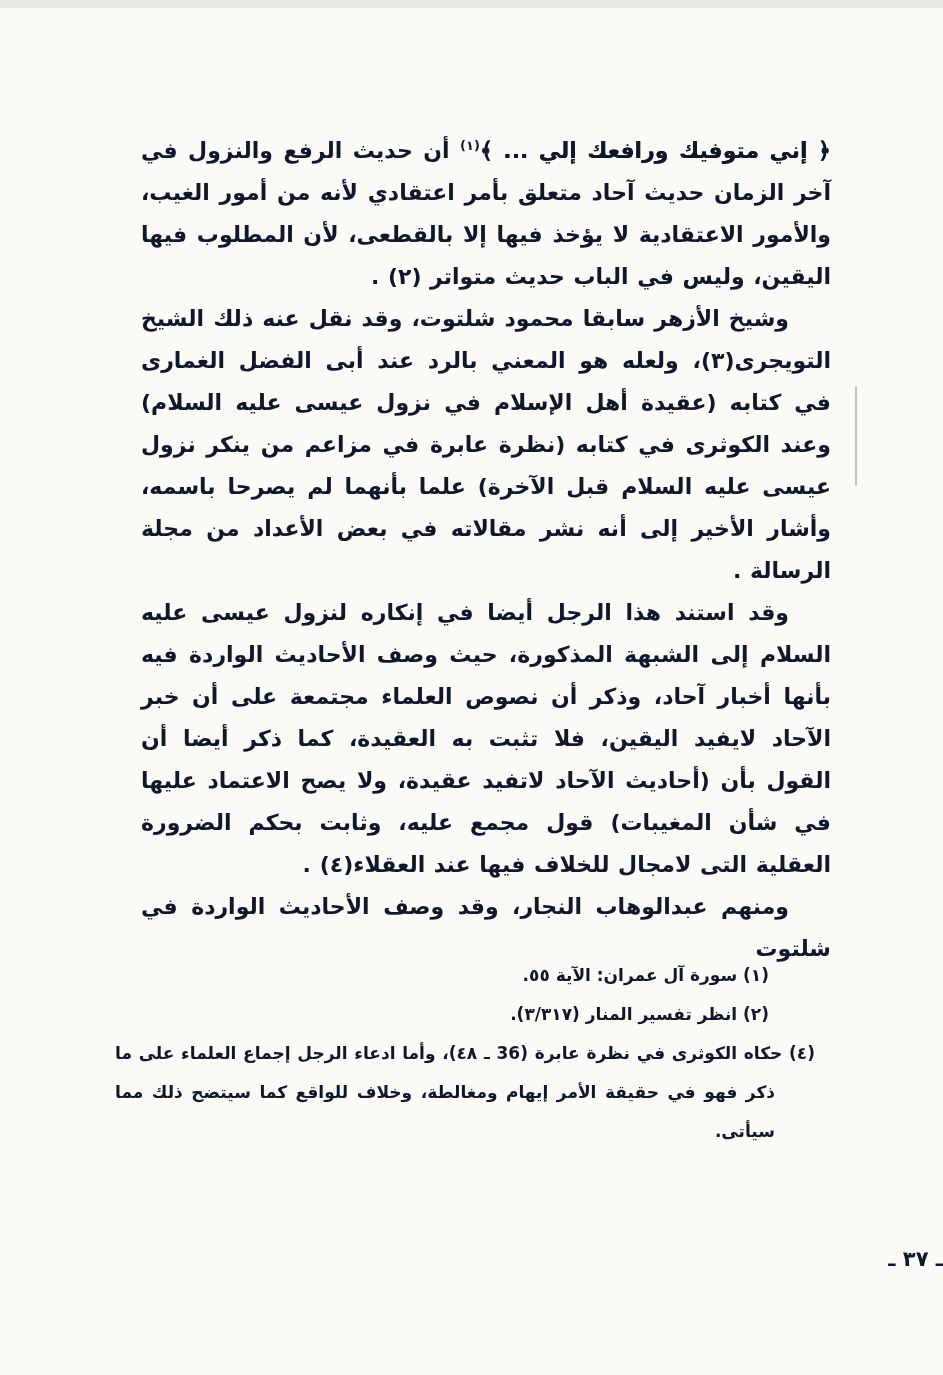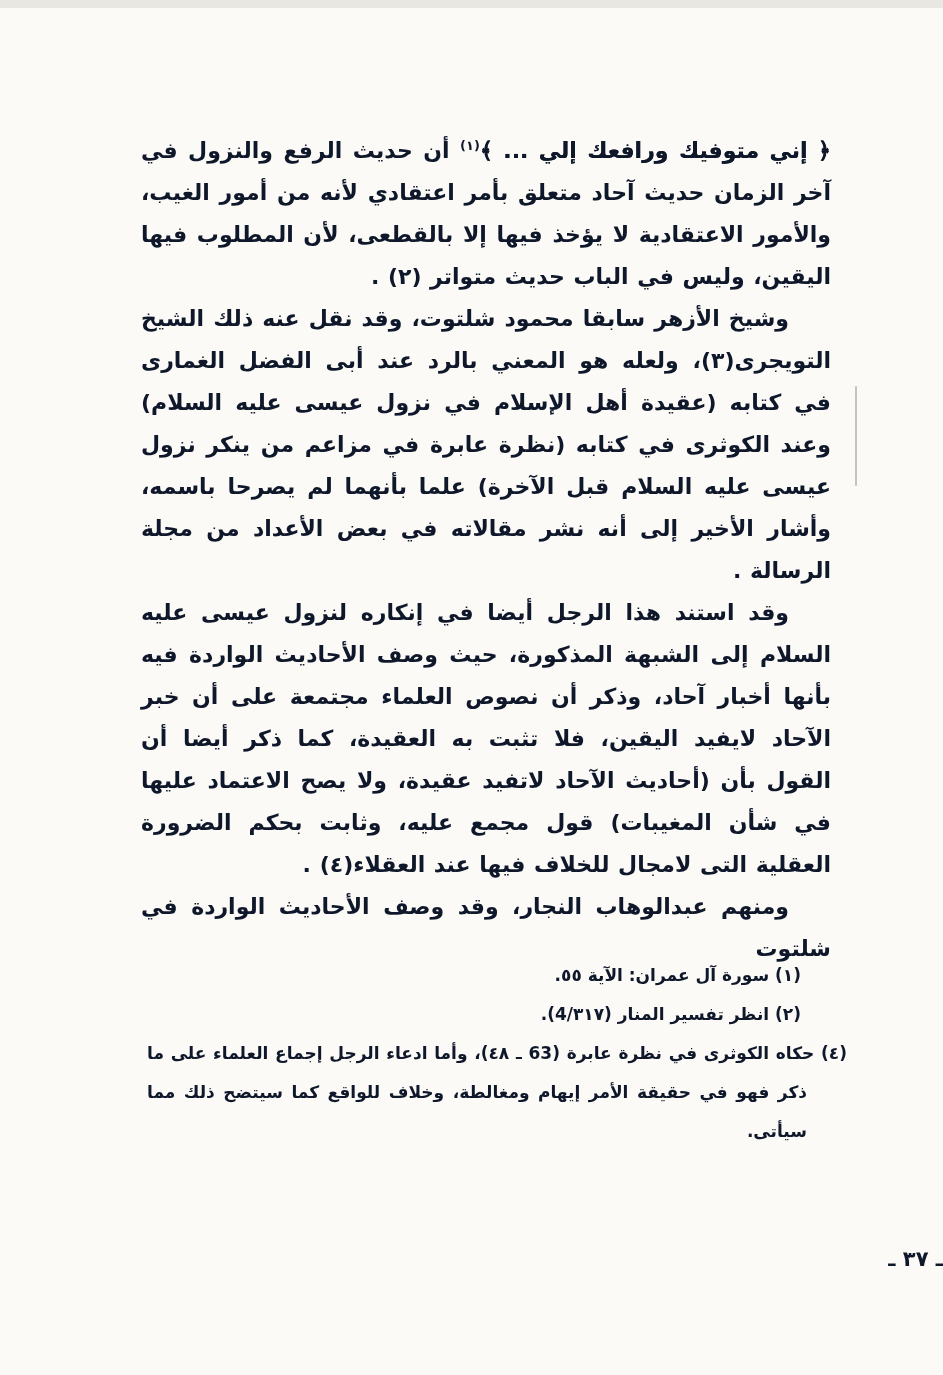"(١) سورة آل عمران: الآية" .footnotes { right: 96px -> 128px }
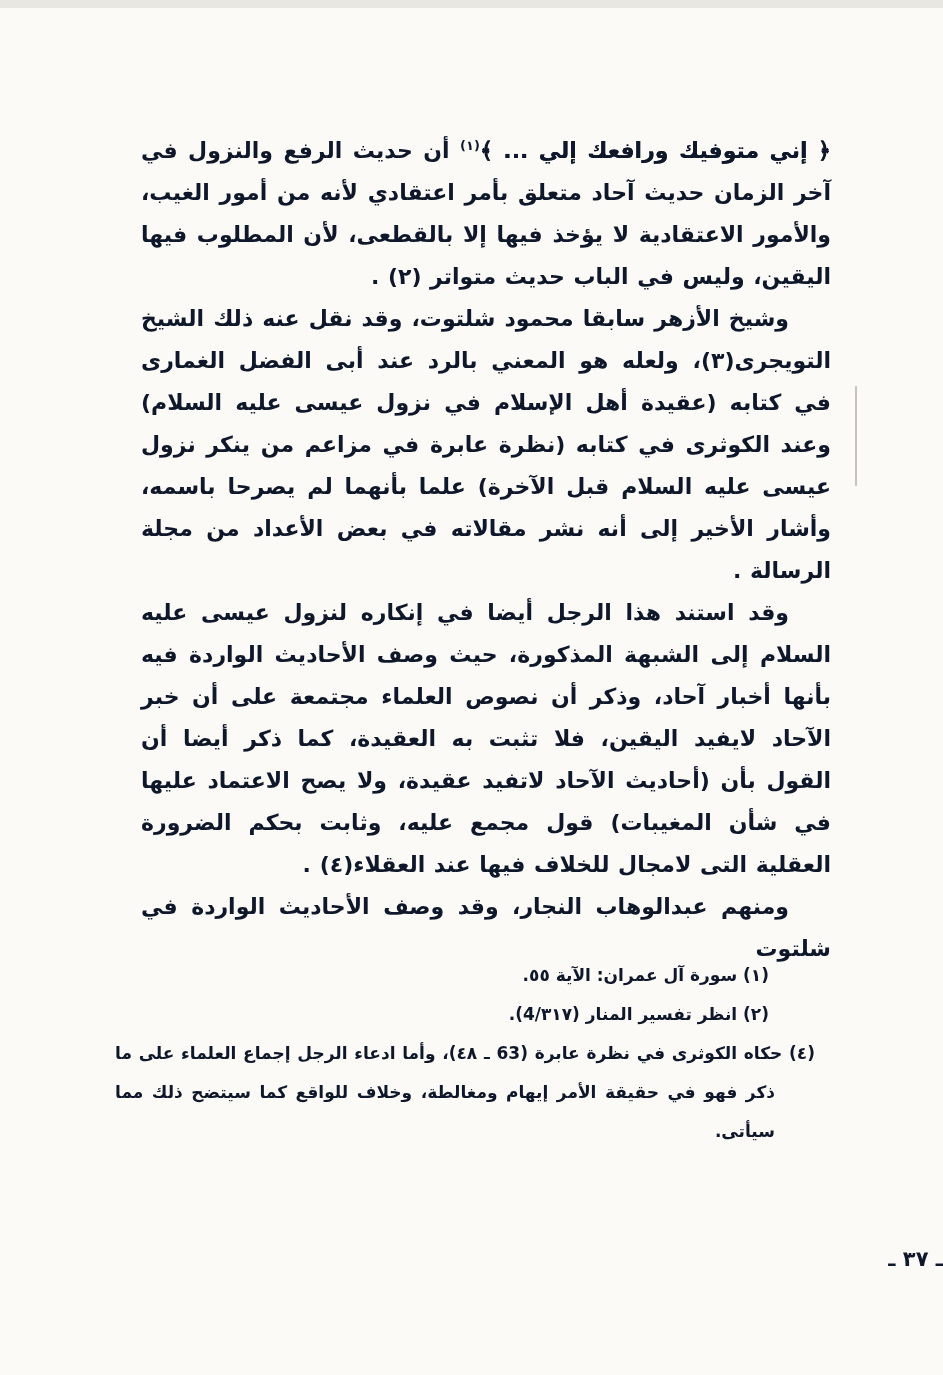"(٢) انظر تفسير المنار (4/٣١٧)." p.footnote { text: 4/٣١٧ -> ٣/٣١٧ }
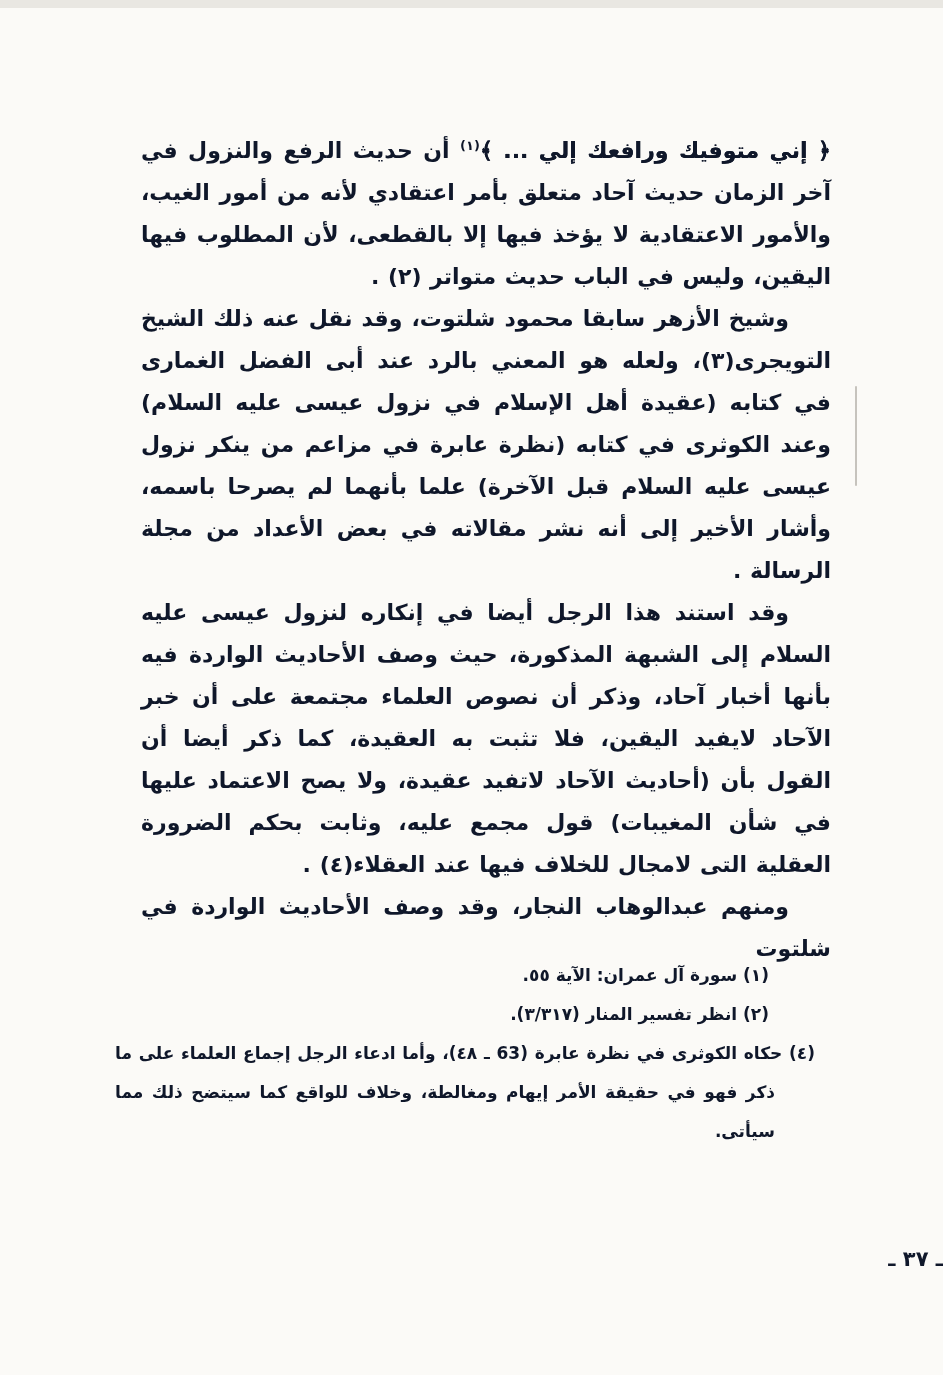"(٤) حكاه الكوثرى في نظرة" p.footnote { text: 63 -> 36 }
